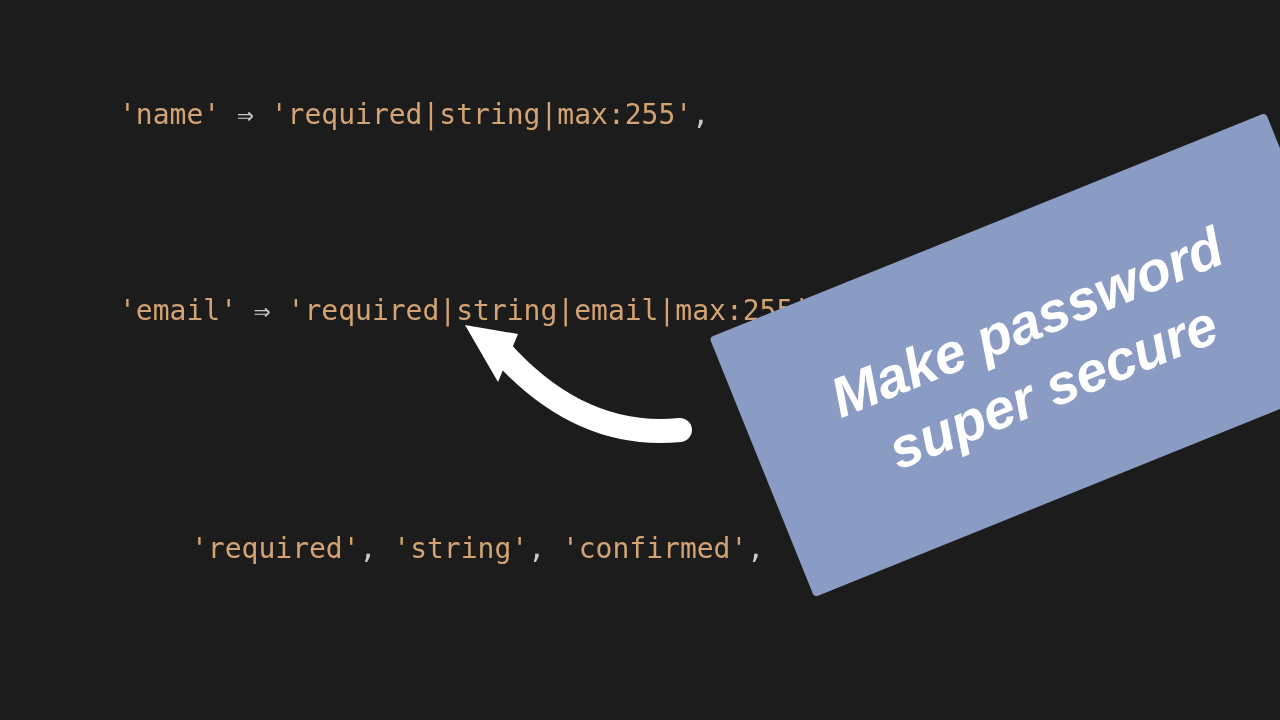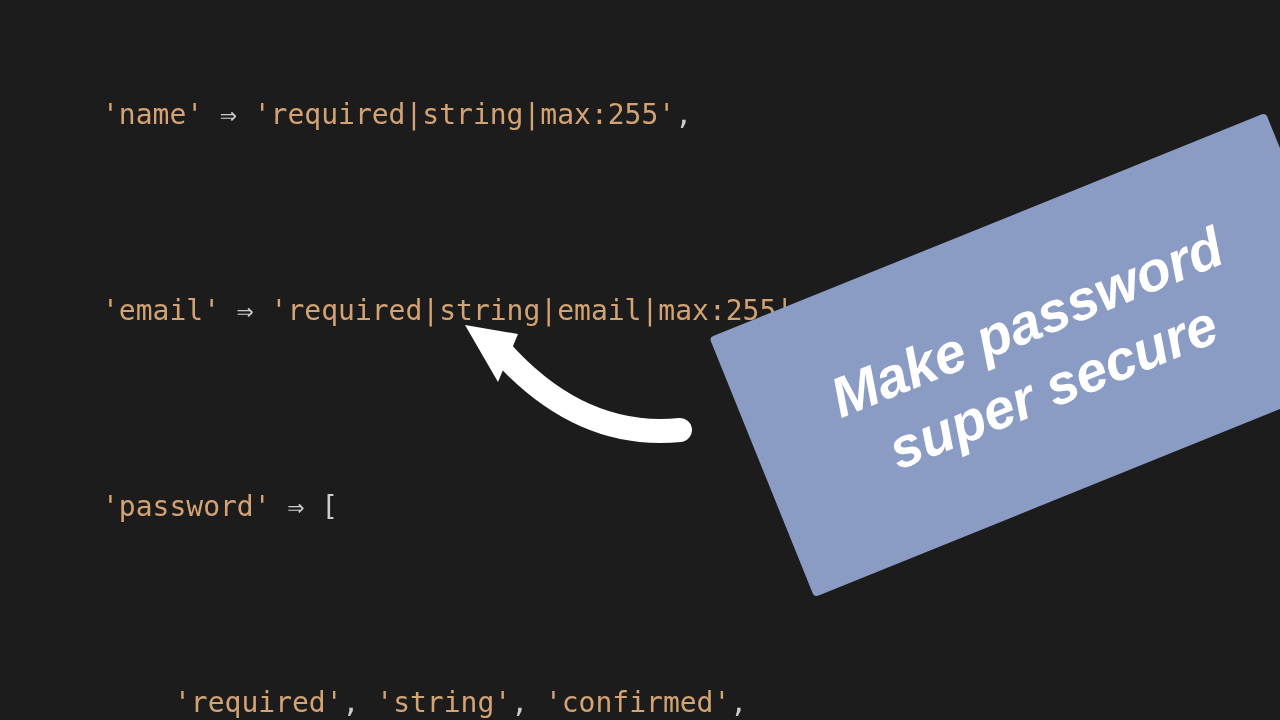"'name' ⇒ 'required|string|max:255'," .line { margin-left: none -> 17px }
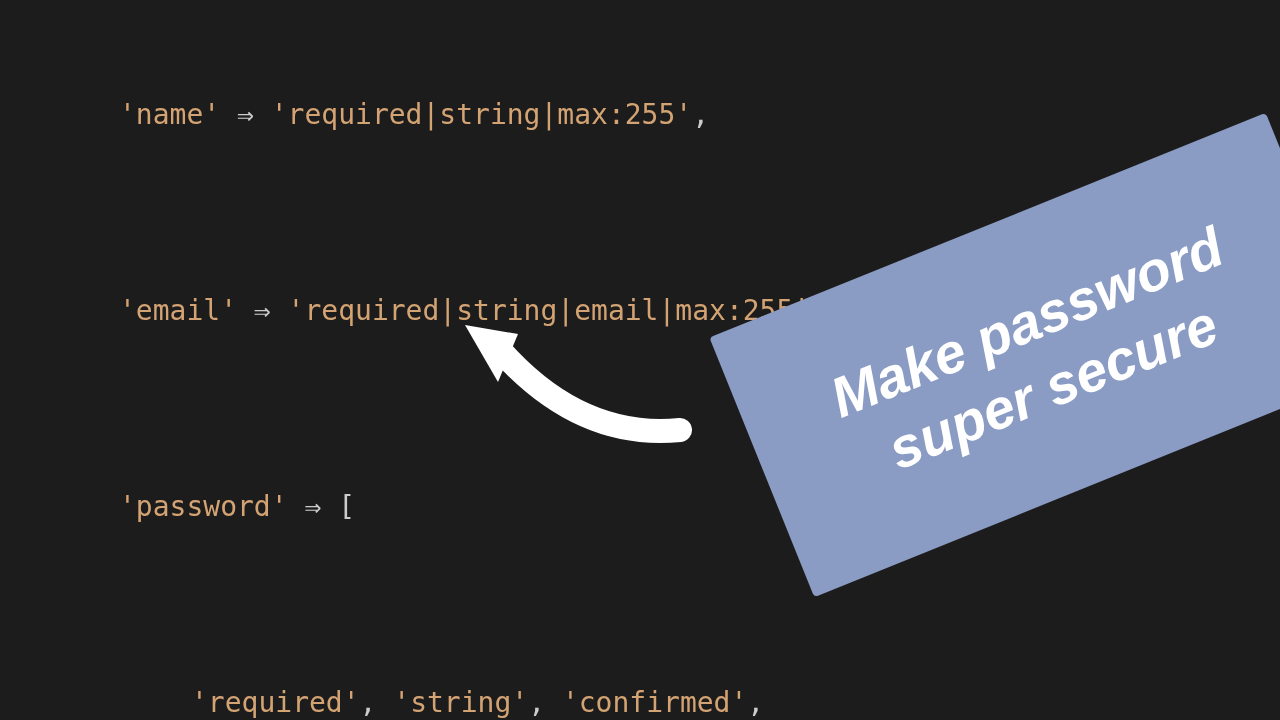"'password' ⇒ [" span.line { html: <span><span>'password'</span><span> ⇒ </span><span>[</span></span> -> none }
